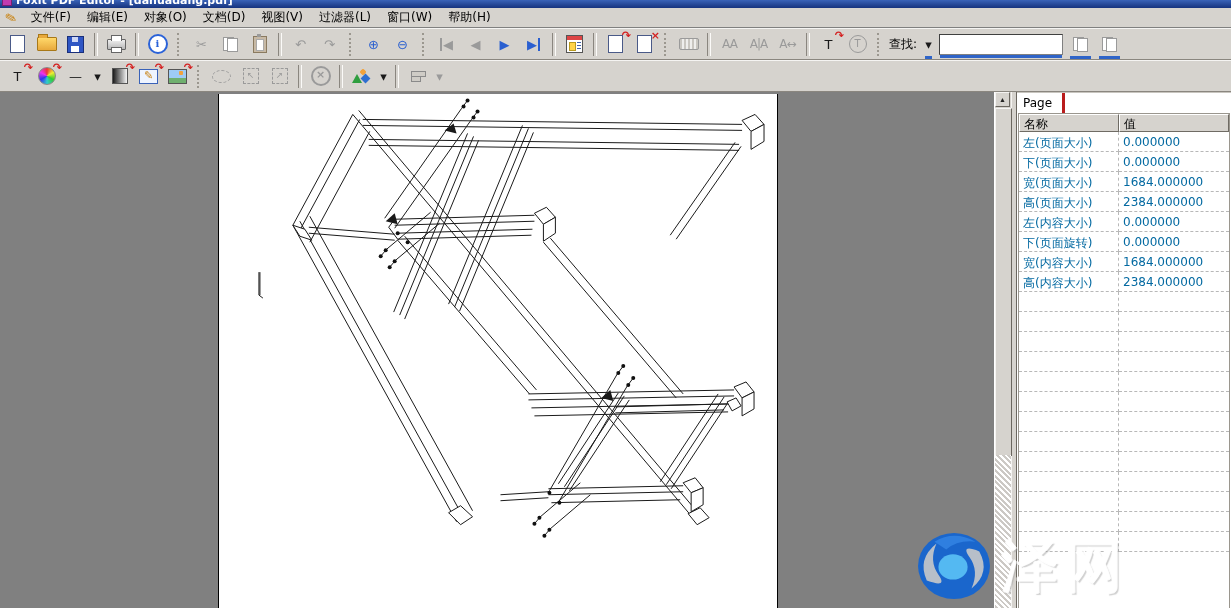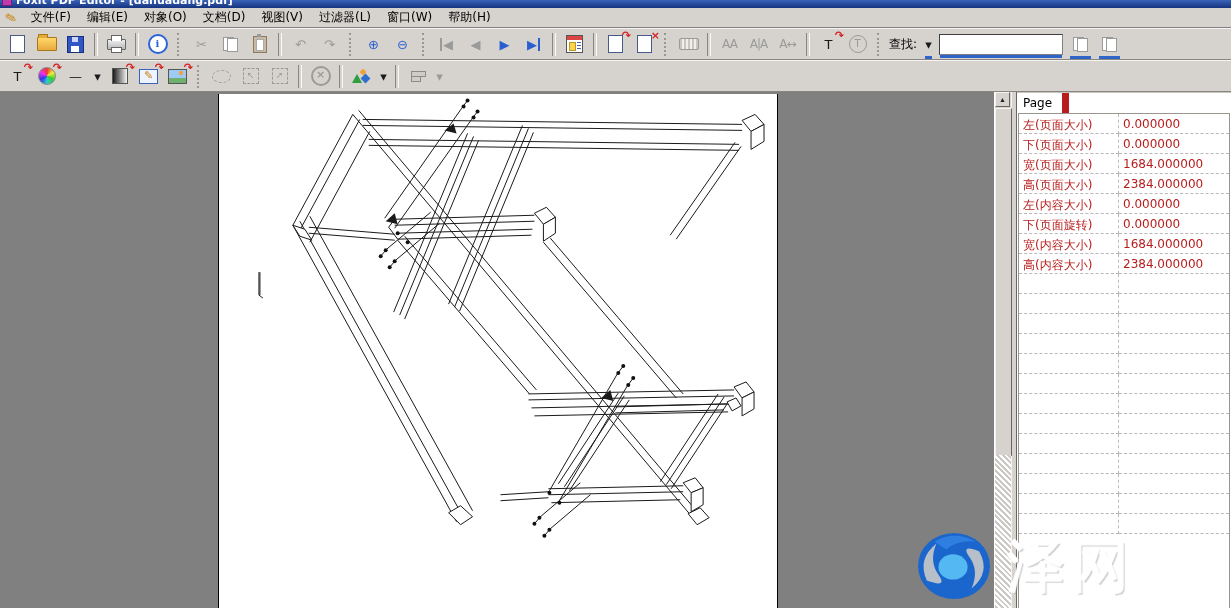"Page" .props-tab { border-right: 7px solid #b91c1c -> 3px solid #b91c1c }
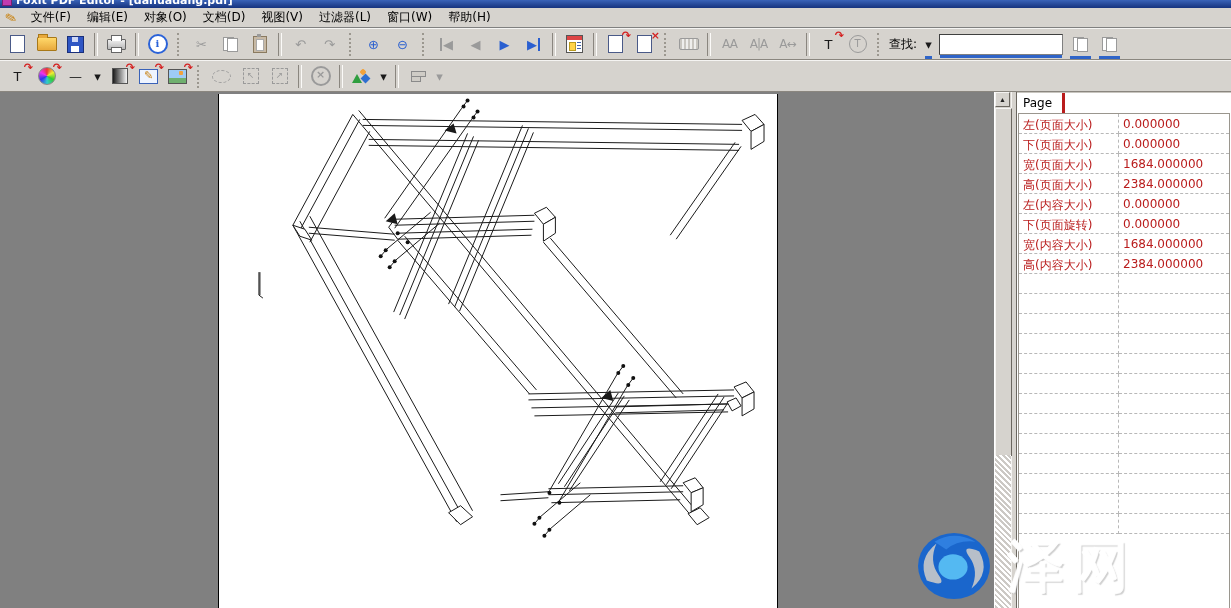"名称" div.grid-head { html: none -> <div> <span>名称</span> <span>值</span> </div> }
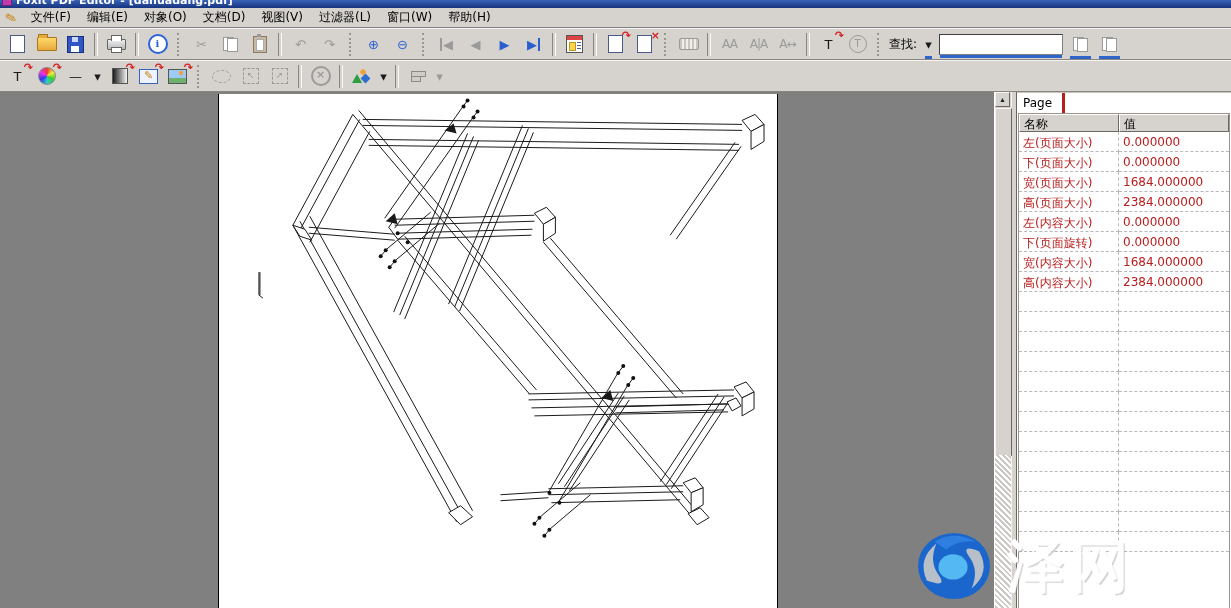"左(页面大小)" .grid-row { color: #b91c1c -> #0369a1 }
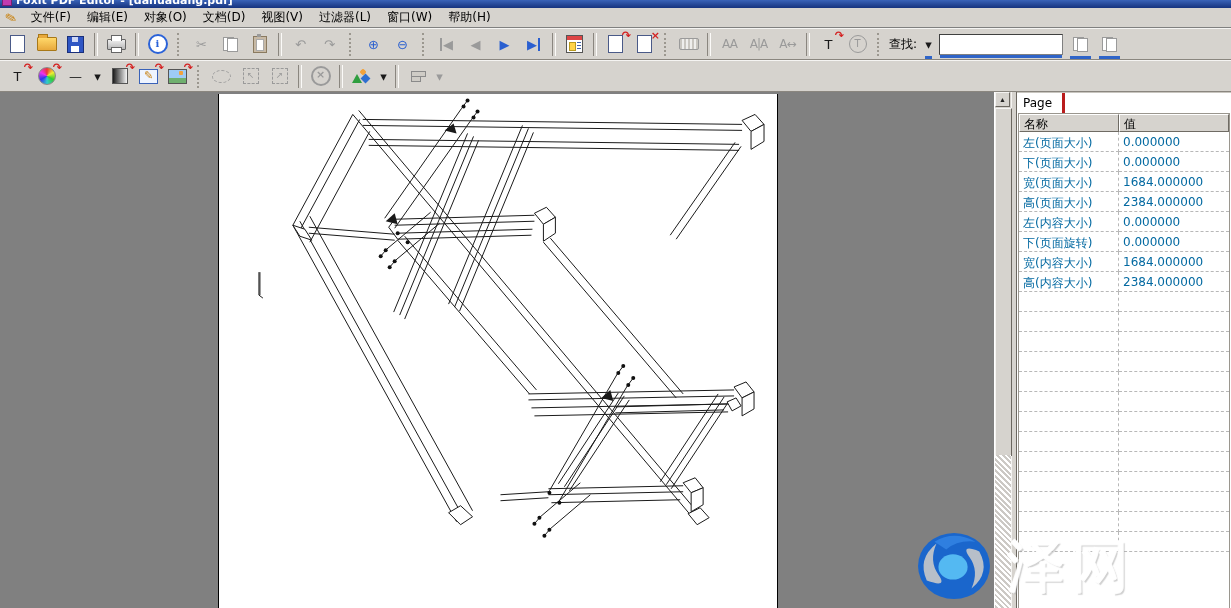"泽网" .wm-text { margin-left: 14px -> 8px }
